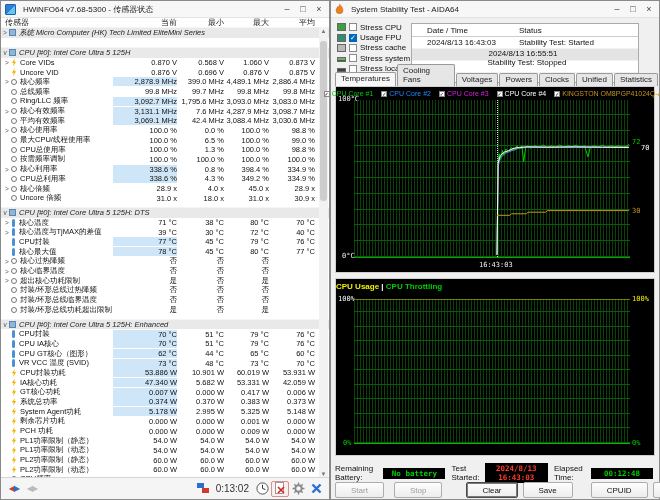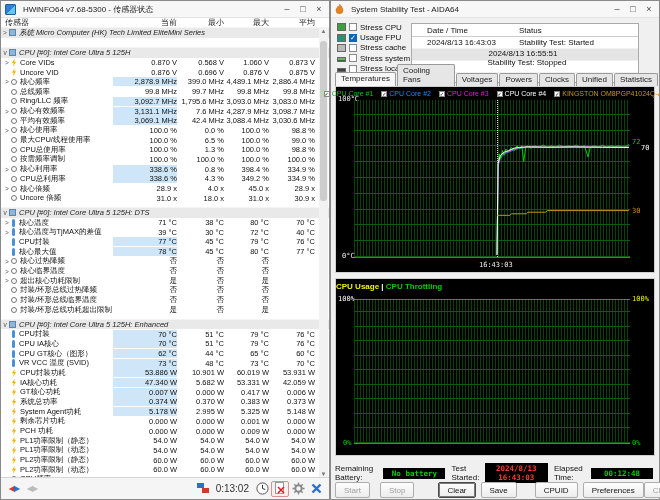"Start" .btn { padding: 0 8px -> 0 15px }
